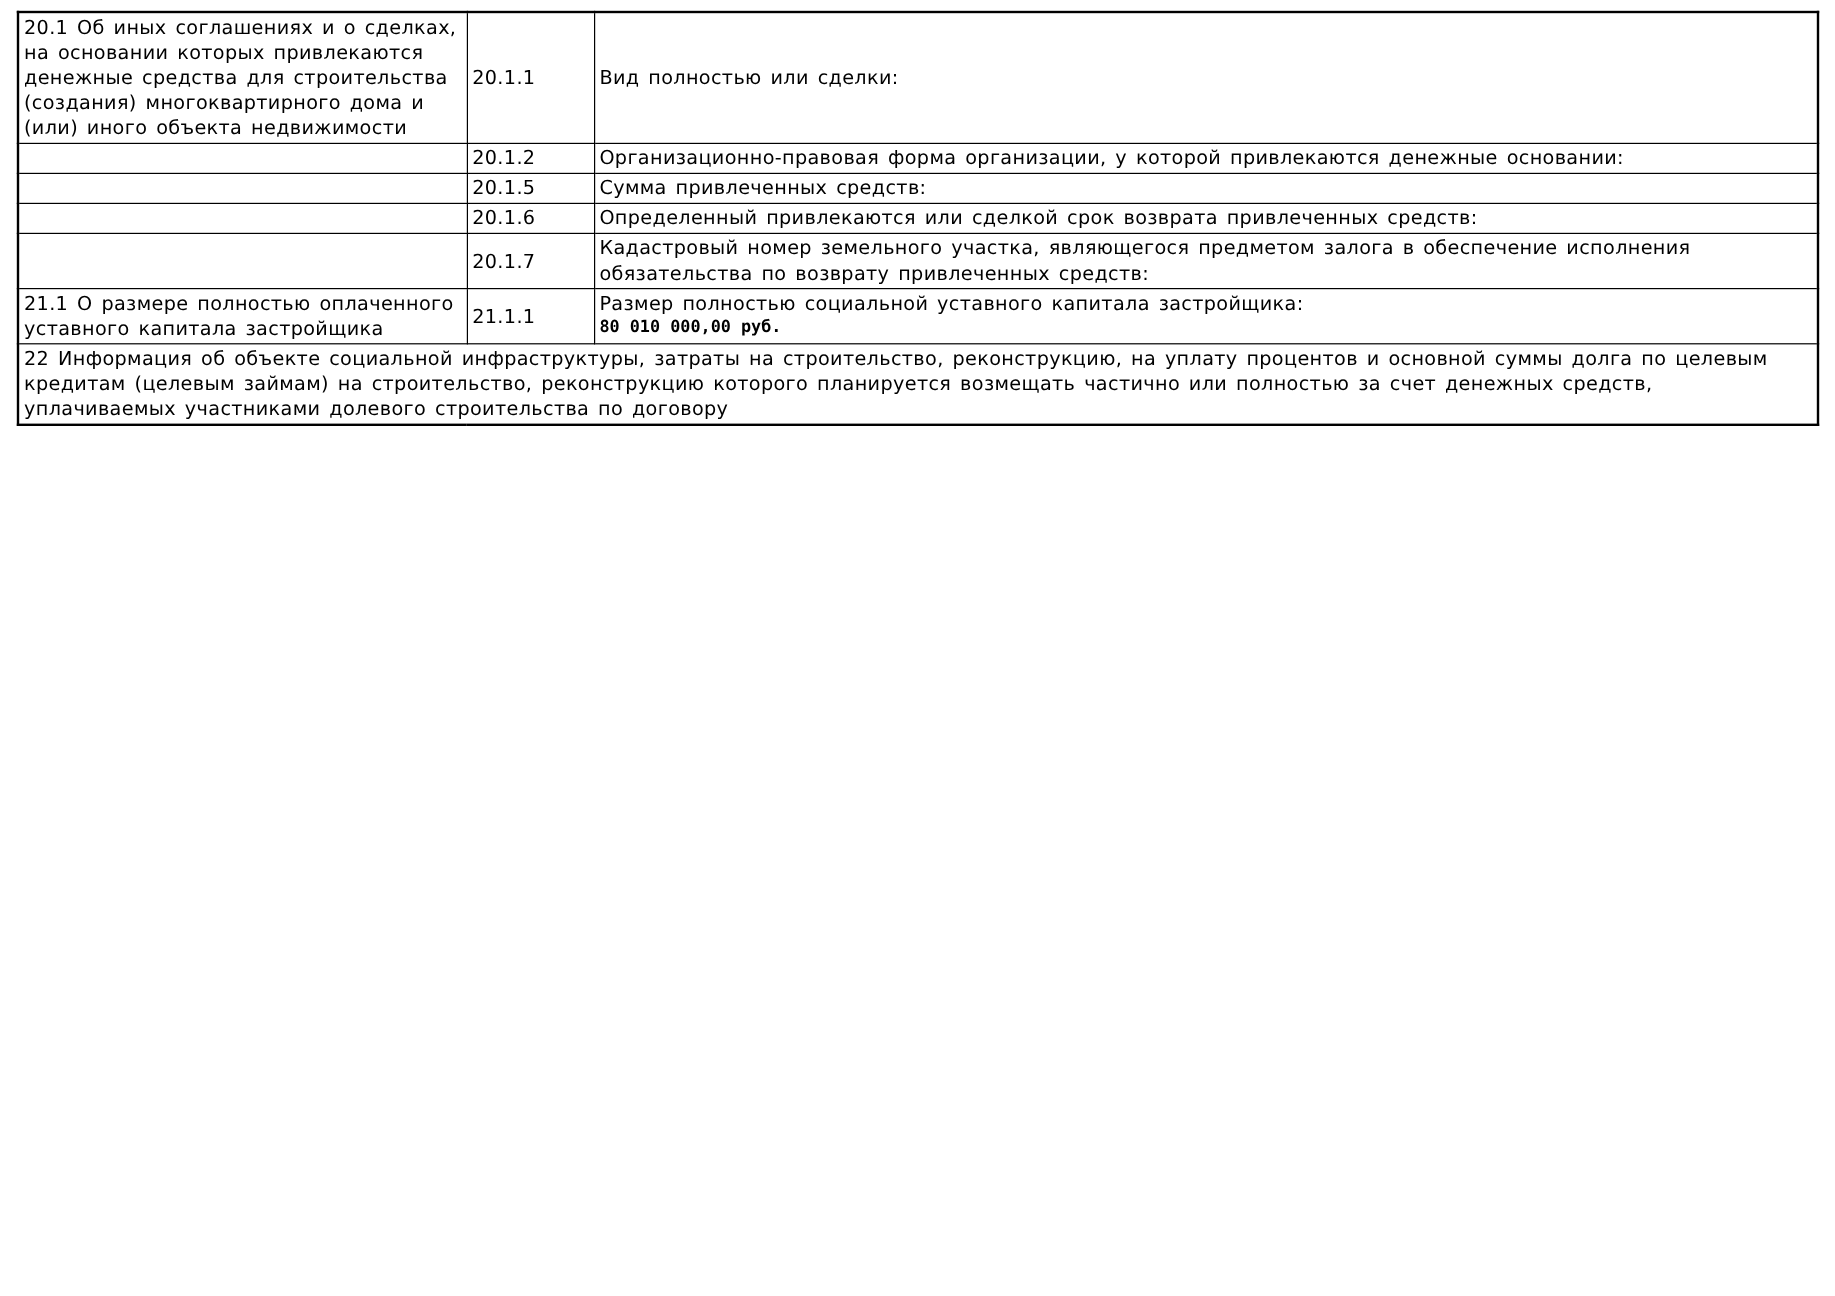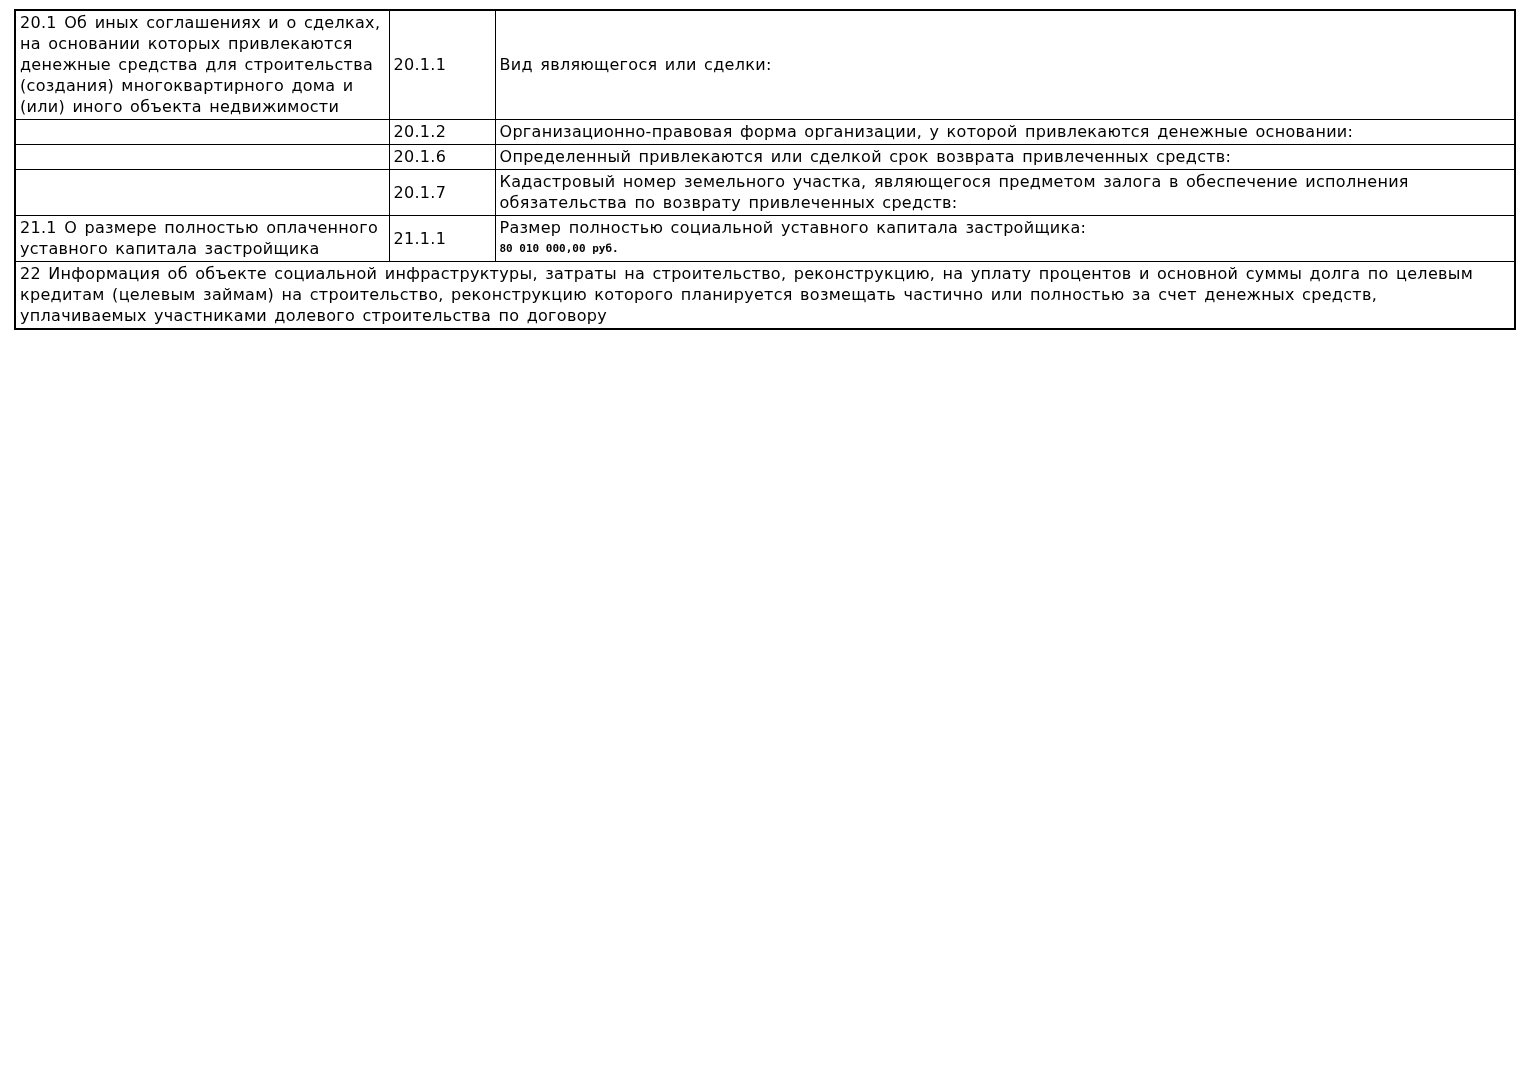"Вид являющегося или сделки:" td { text: являющегося -> полностью }
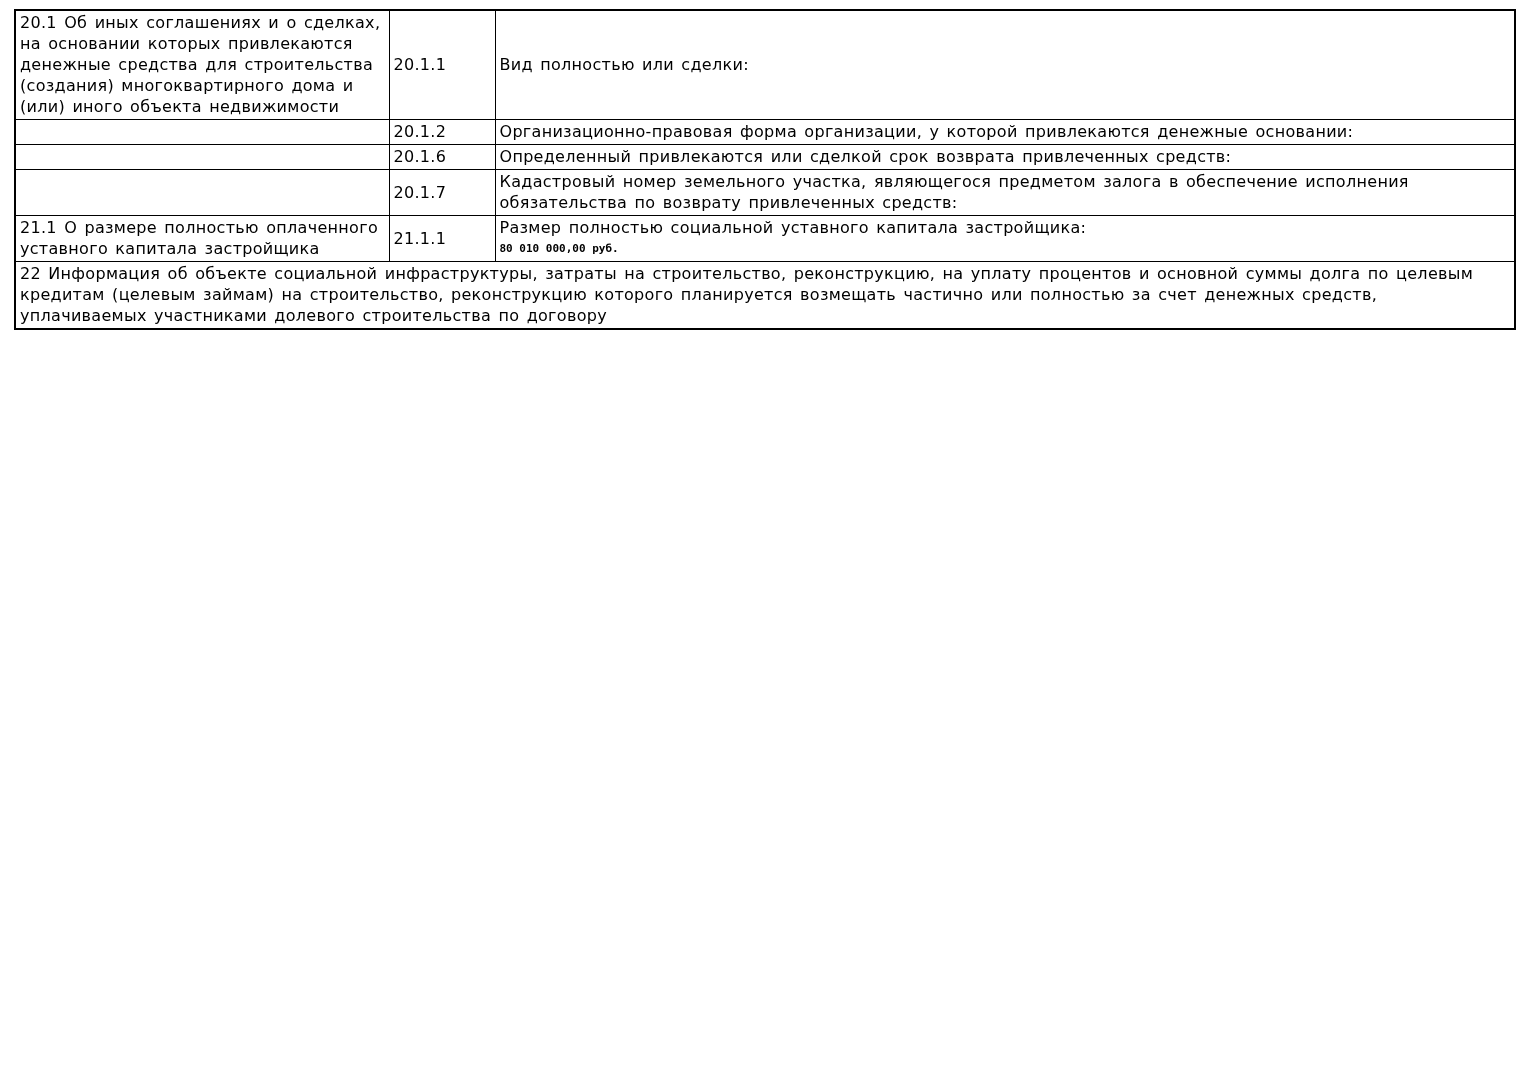"20.1.5" tr { html: none -> <tr> <td></td> <td>20.1.5</td> <td>Сумма привлеченных средств:</td> </tr> }
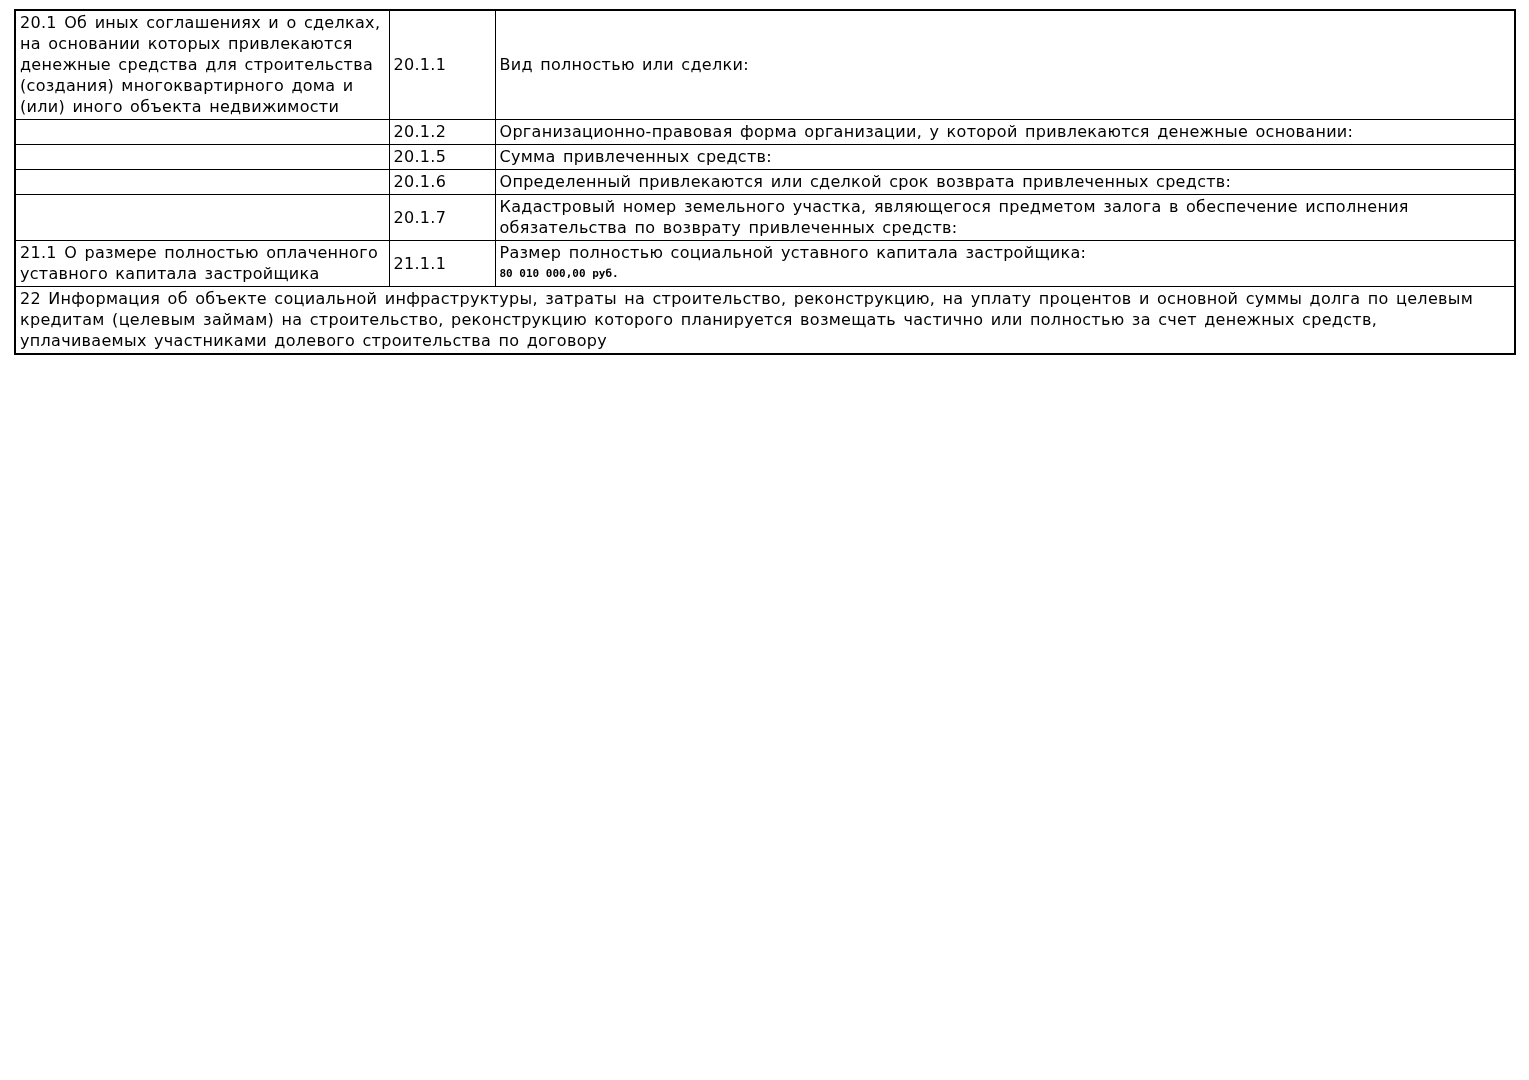"80 010 000,00 руб." .value-amount { font-size: 11px -> 14px }
